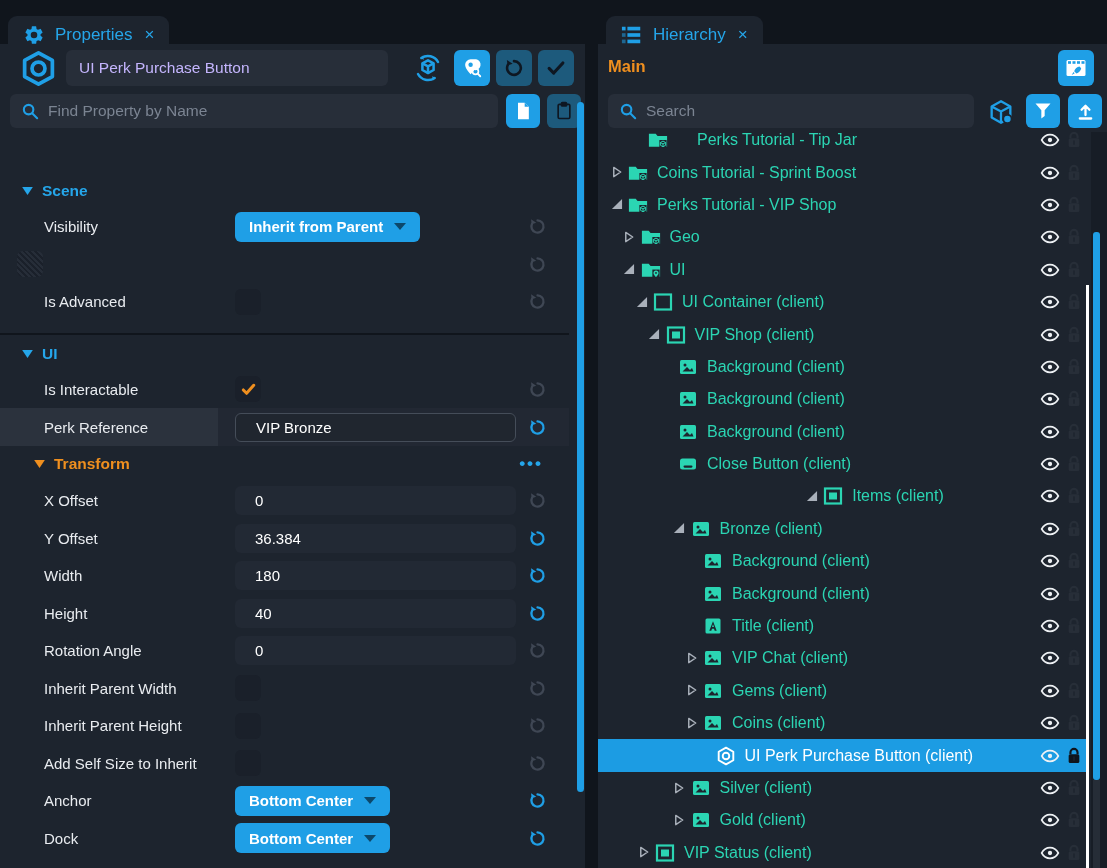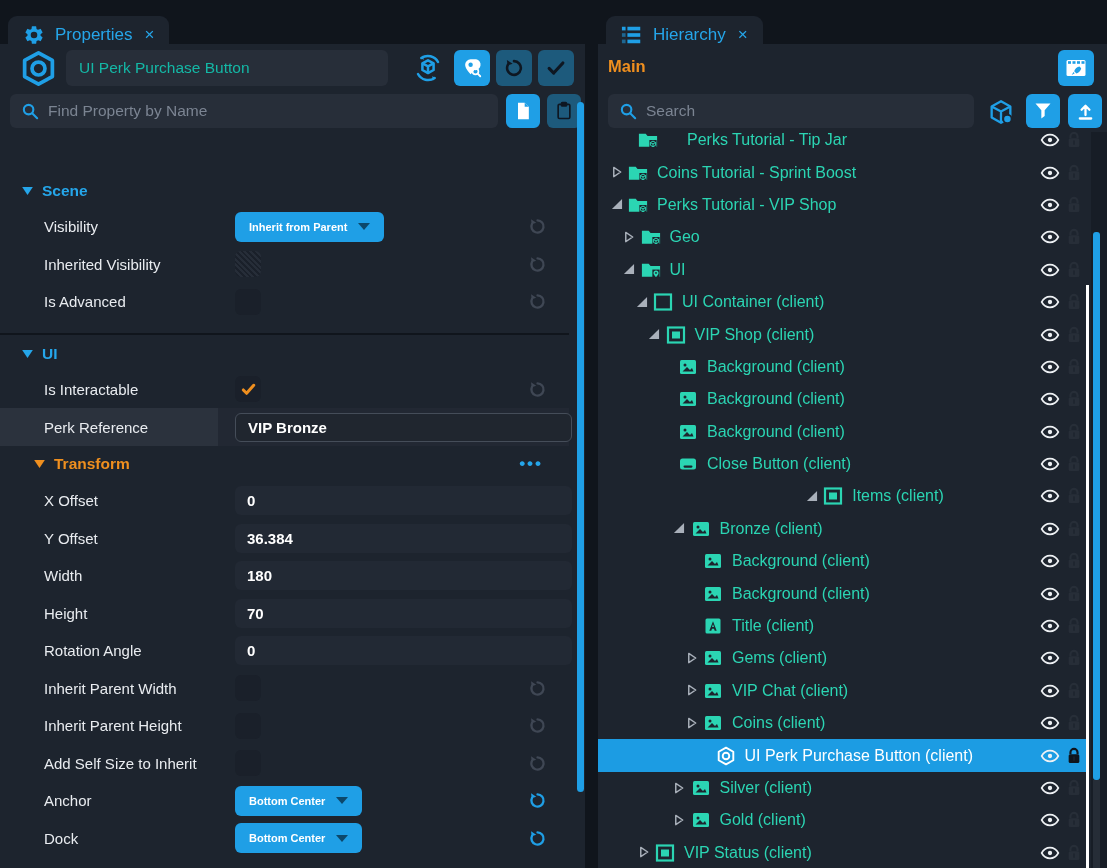"UI Perk Purchase Button" .ename { color: #14b8a6 -> #c4b5fd }
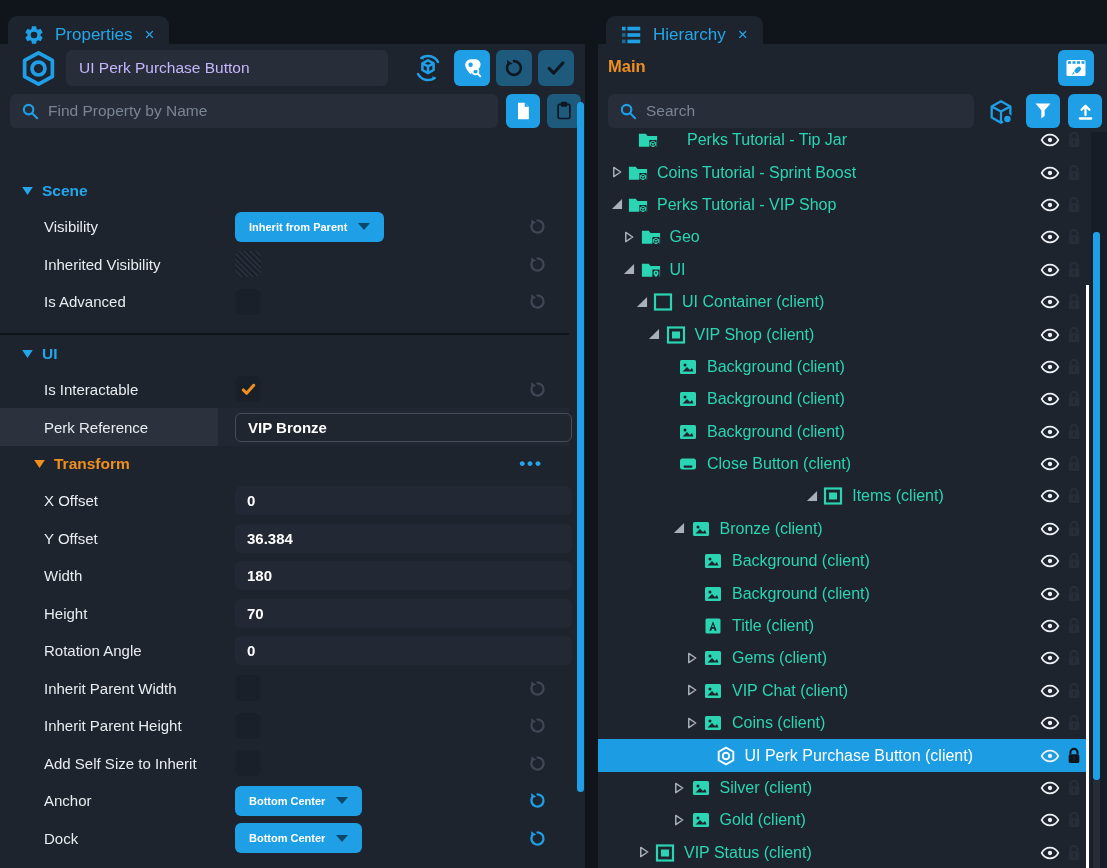"Perks Tutorial - Tip Jar" div.trow { padding-left: none -> 10px }
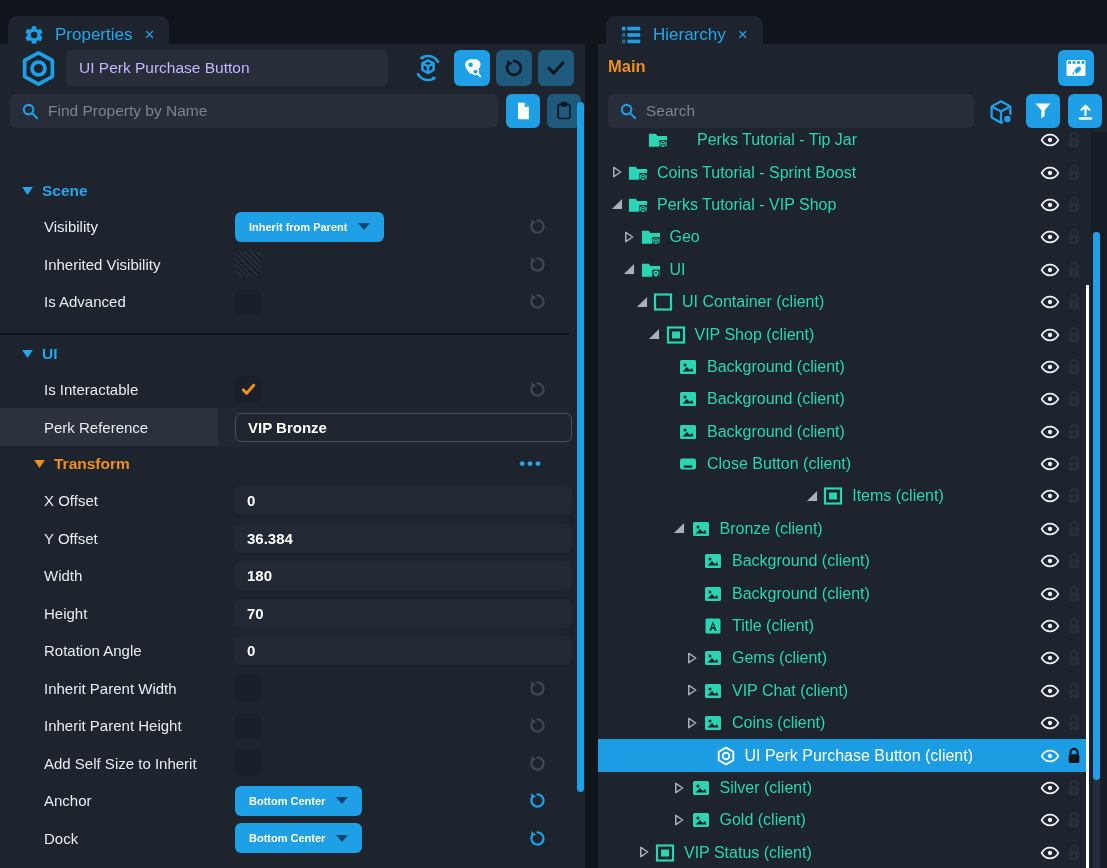"Inherit from Parent" .dd { font-size: 11px -> 15px }
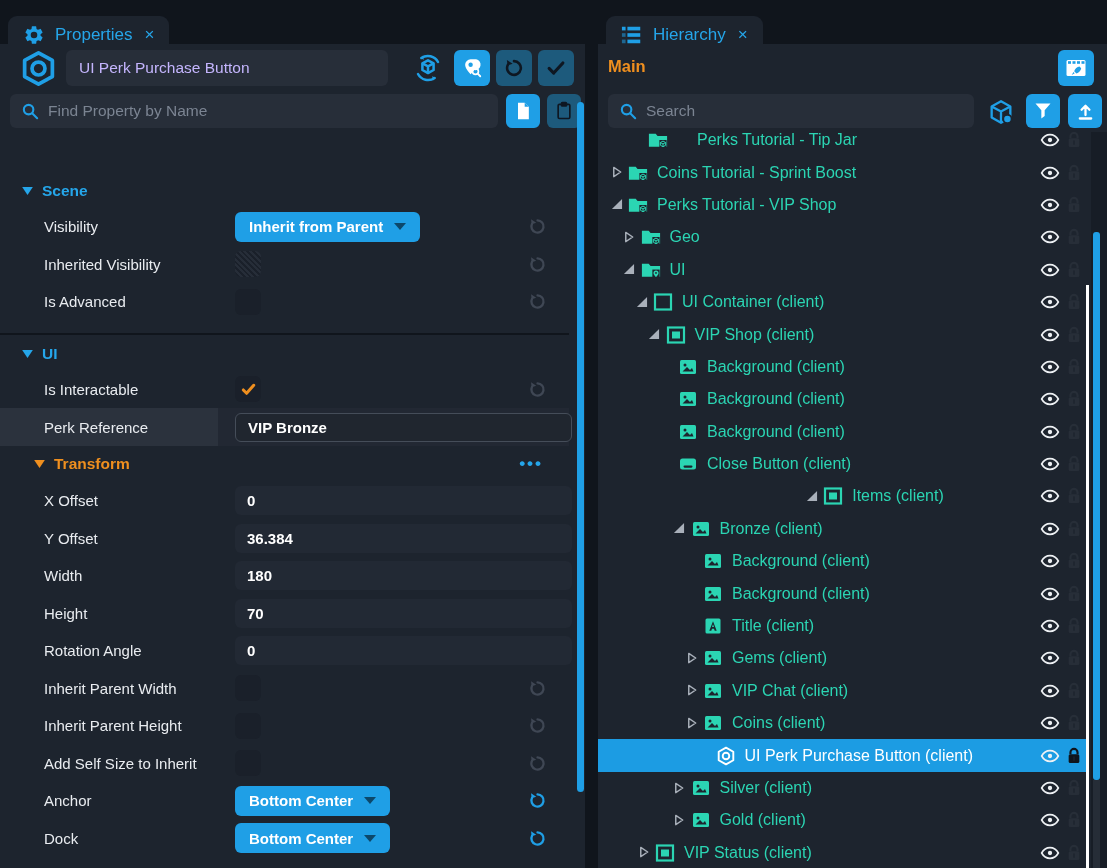"Inherited Visibility" div.plabel { html: <div>Inherited Visibility</div> -> none }
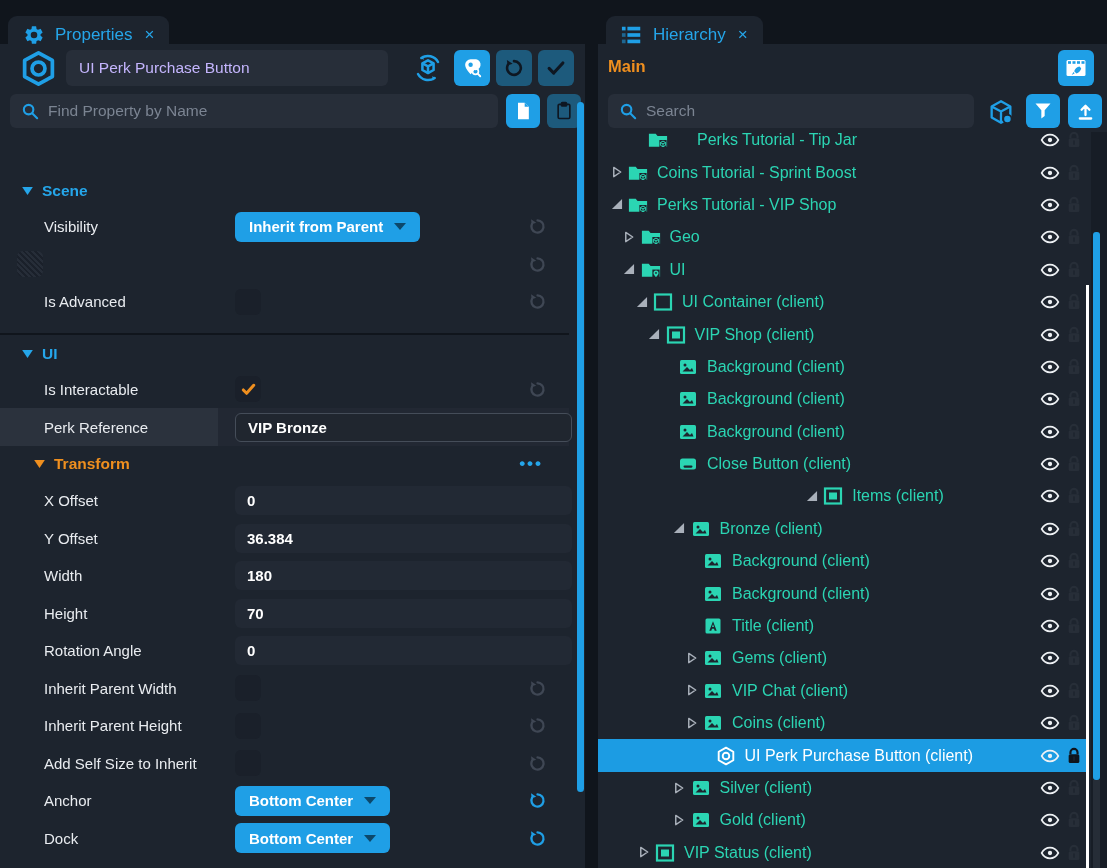"VIP Bronze" .pinput { font-weight: bold -> none; padding: 0 12px -> 0 20px; width: 337px -> 281px }
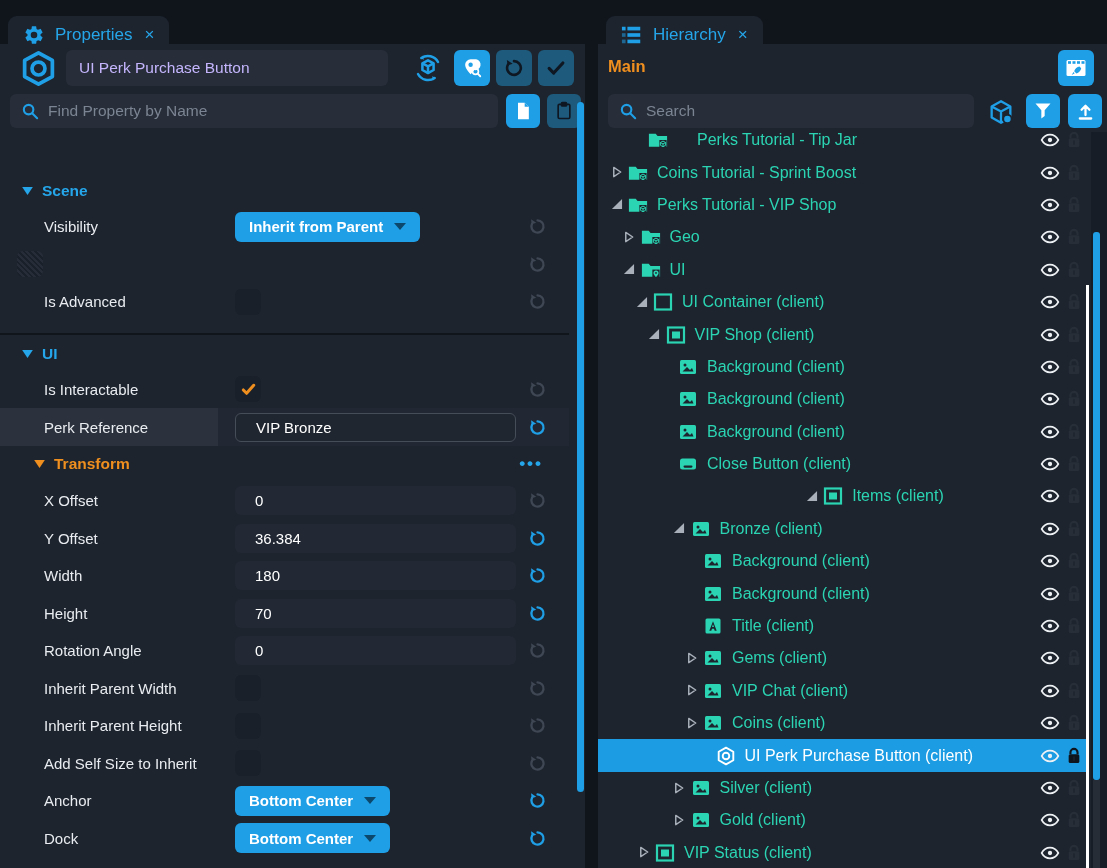"70" span { text: 70 -> 40 }
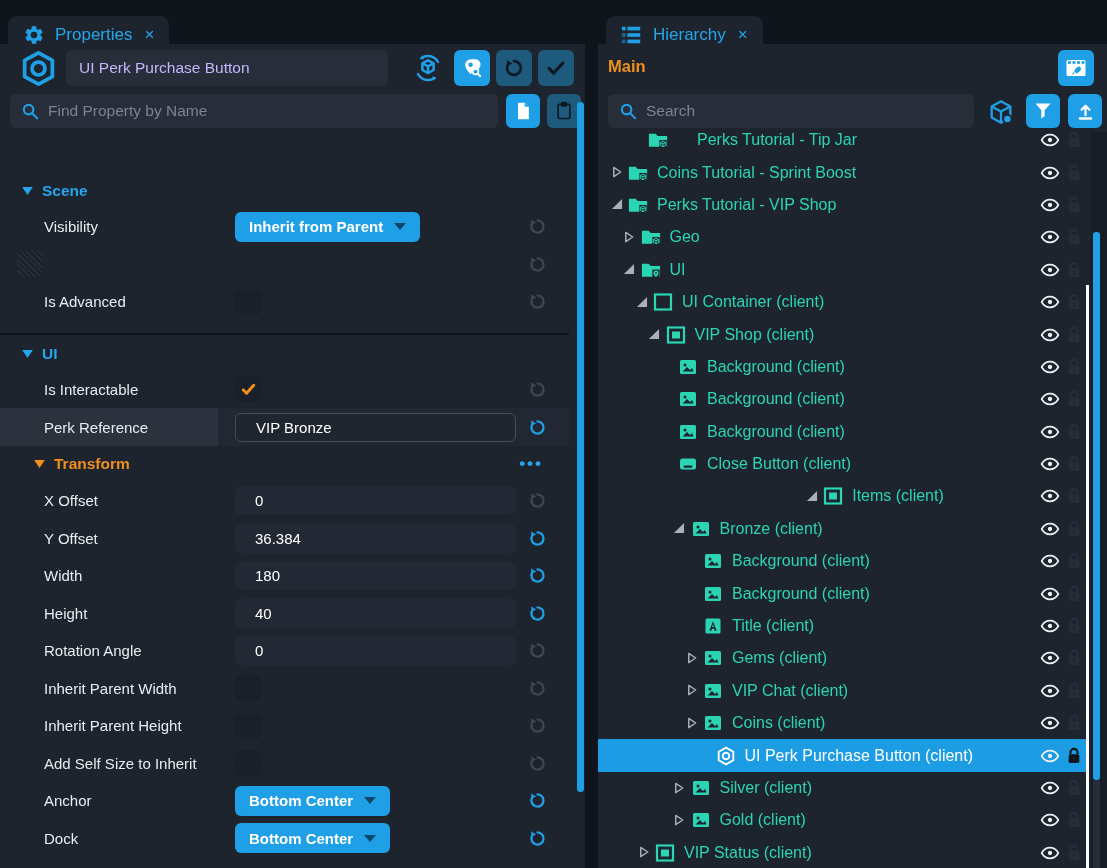"Gems (client)" div.trow { order: before "VIP Chat (client)" -> after "VIP Chat (client)" }
